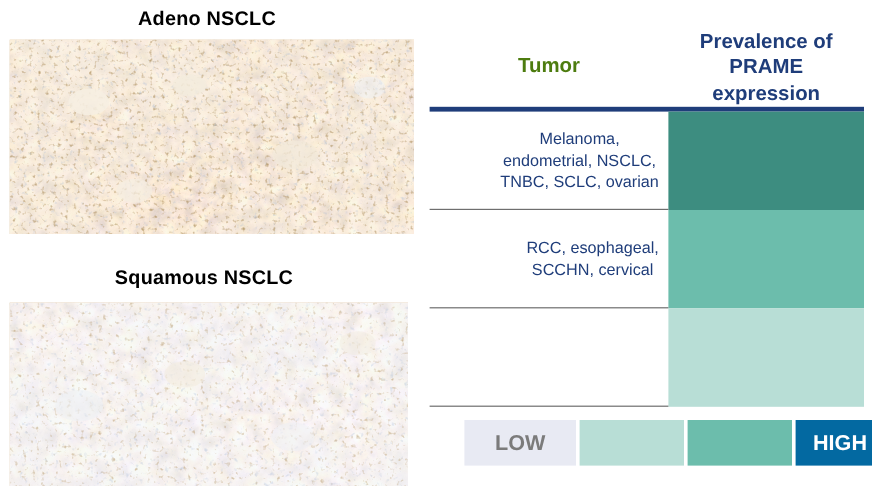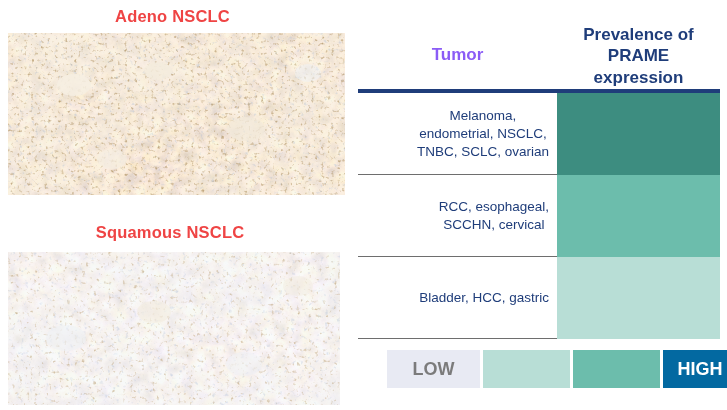"Adeno NSCLC" .micro-title { color: #ef4444 -> #000000 }
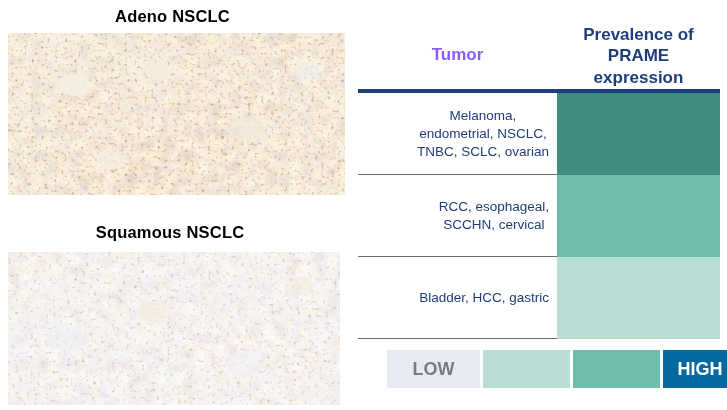"Tumor" div.col-head { color: #8b5cf6 -> #4d7c0f }
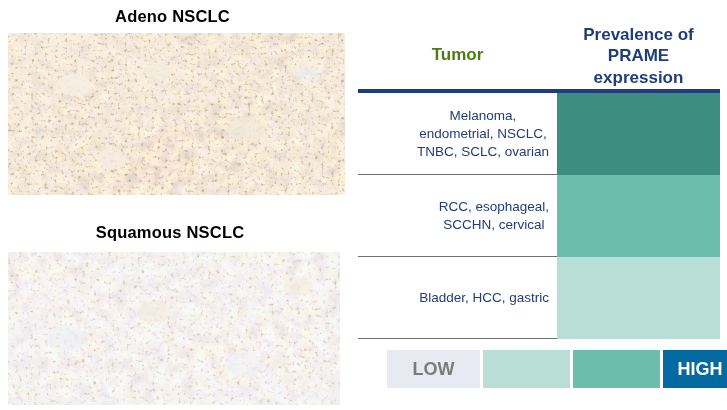"Bladder, HCC, gastric" div.label-cell { html: <div> <div> <div>Bladder, HCC, gastric</div> </div> </div> -> none }
